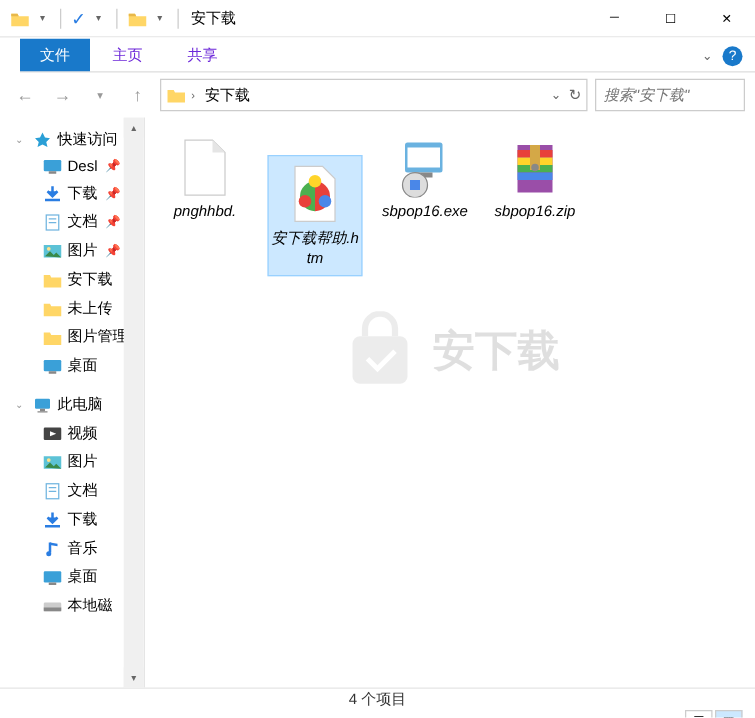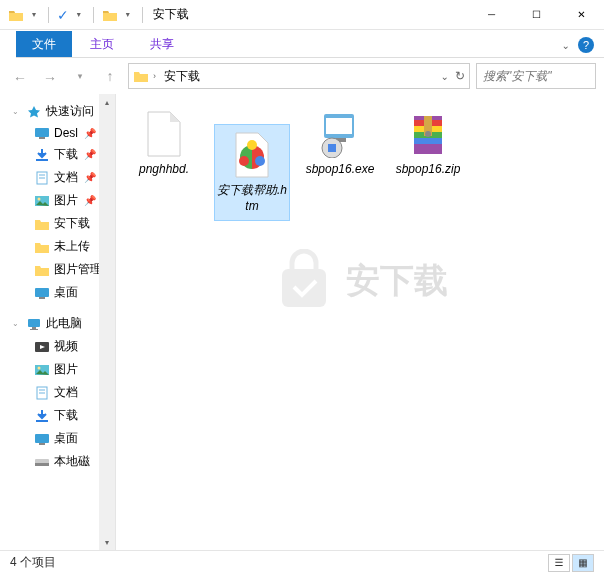"音乐" div.tree-item { html: none -> <div> <svg> <path></path> <circle></circle> <path></path> </svg> <span>音乐</span> </div> }
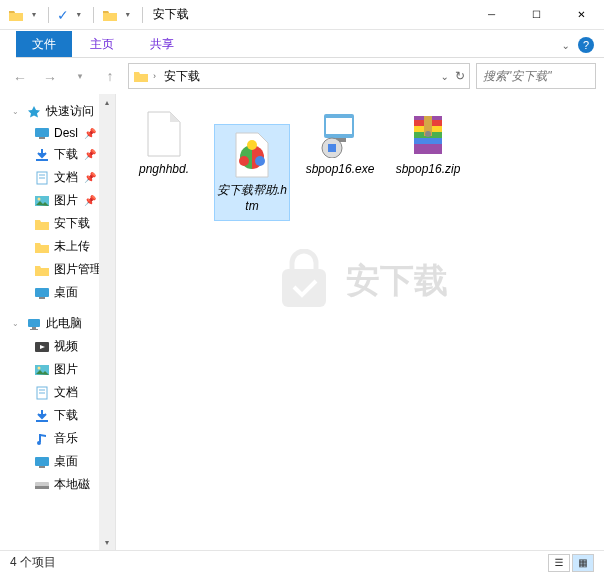"4 个项目" .statusbar { flex-direction: none -> column }
